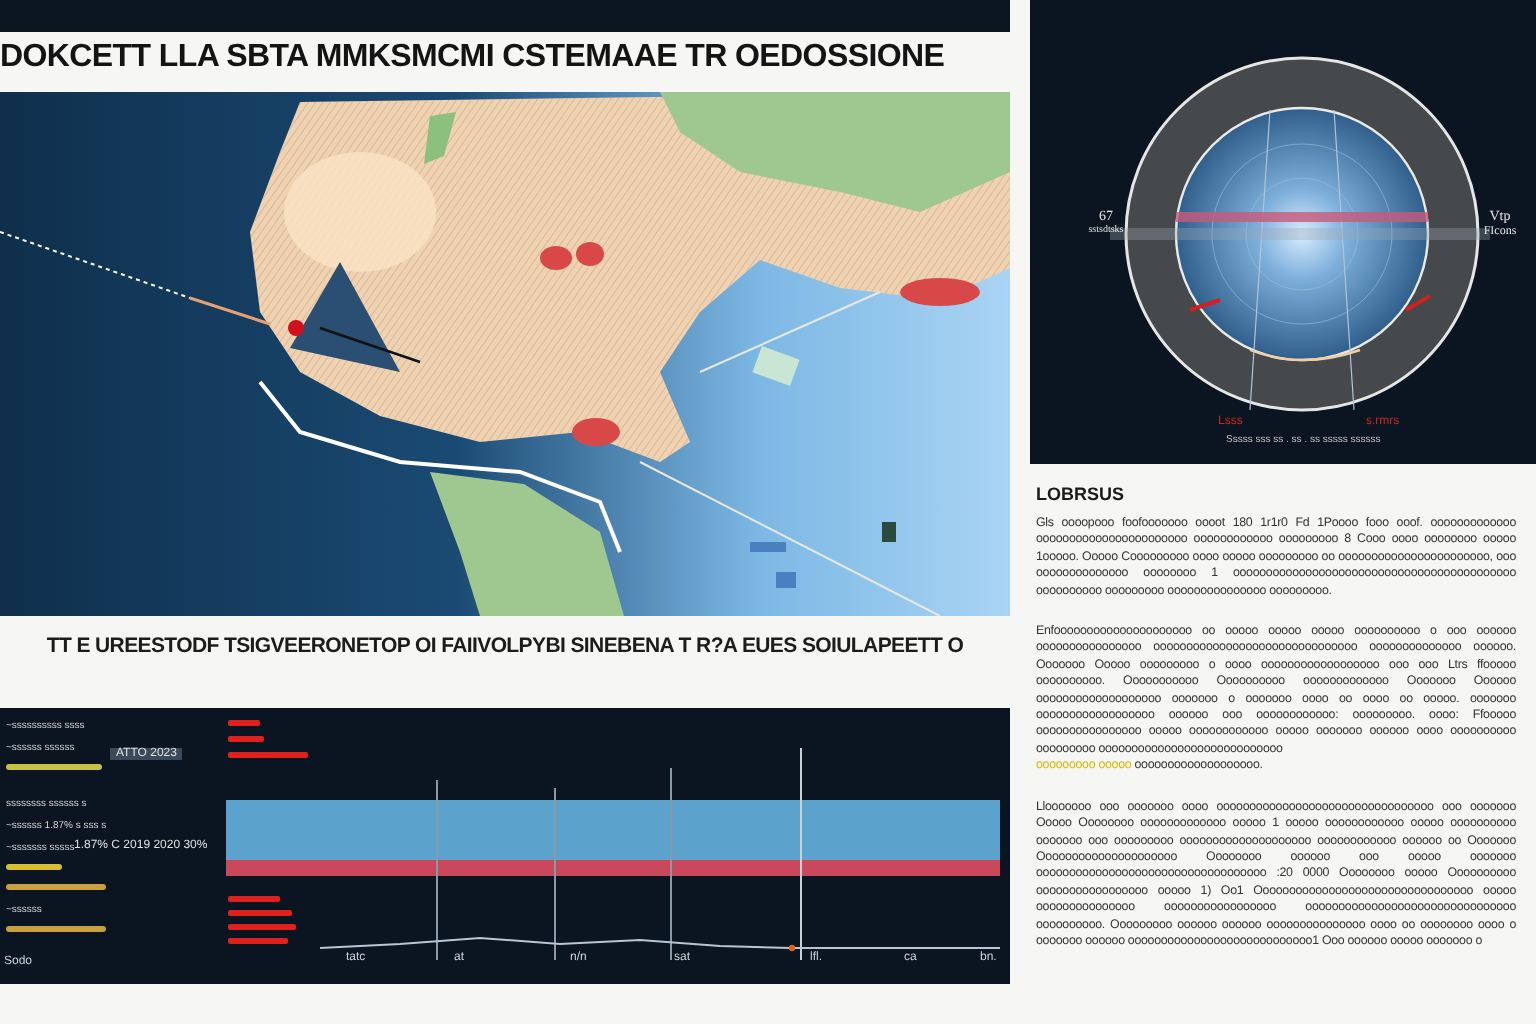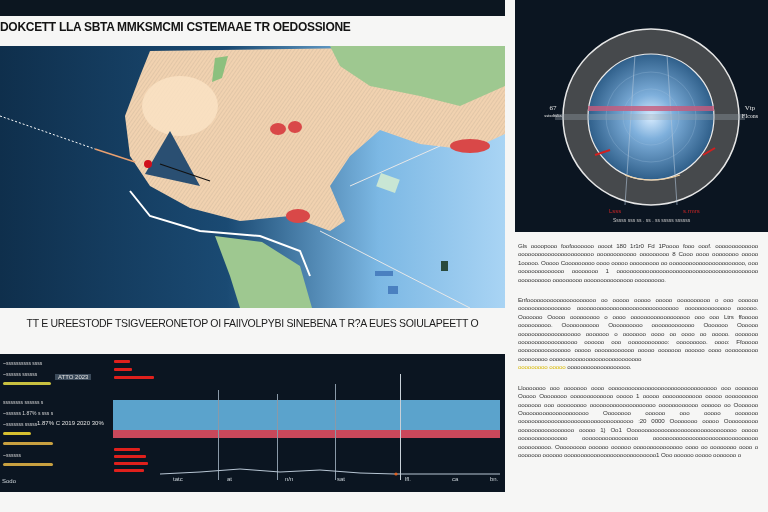"DOKCETT LLA SBTA MMKSMCMI CSTEMAAE" .title { font-size: 12px -> 16px }
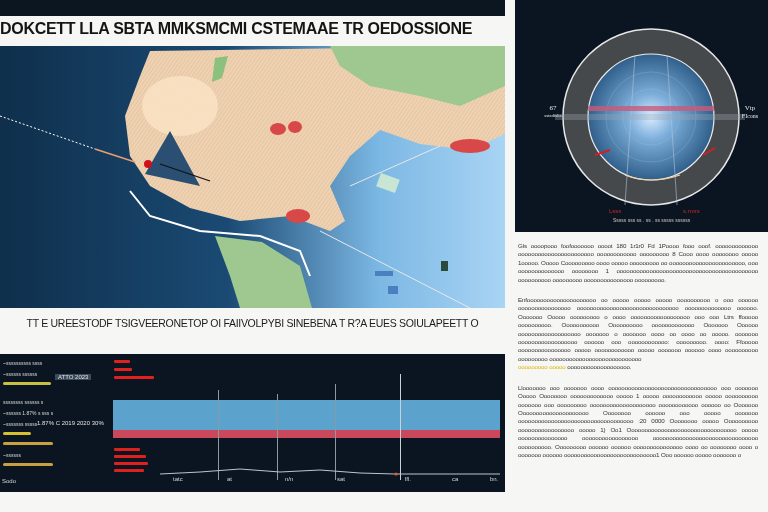"LOBRSUS" div.section-title { html: none -> <div>LOBRSUS</div> }
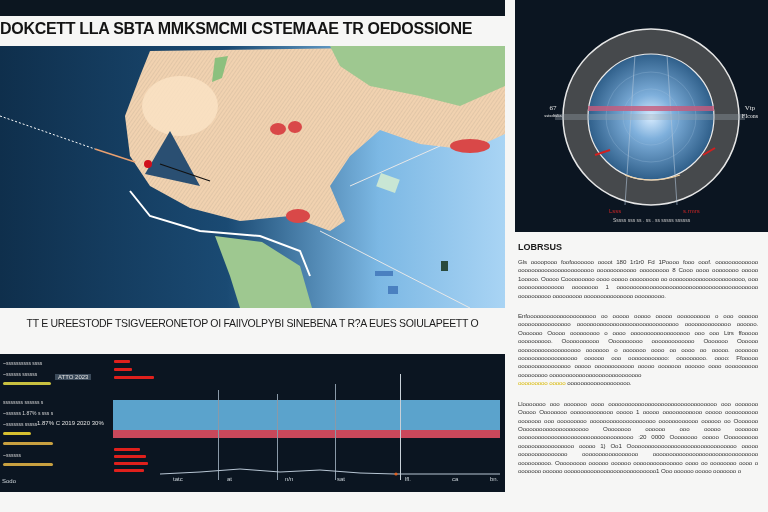"TT E UREESTODF TSIGVEERONETOP OI" .caption { font-weight: normal -> bold }
